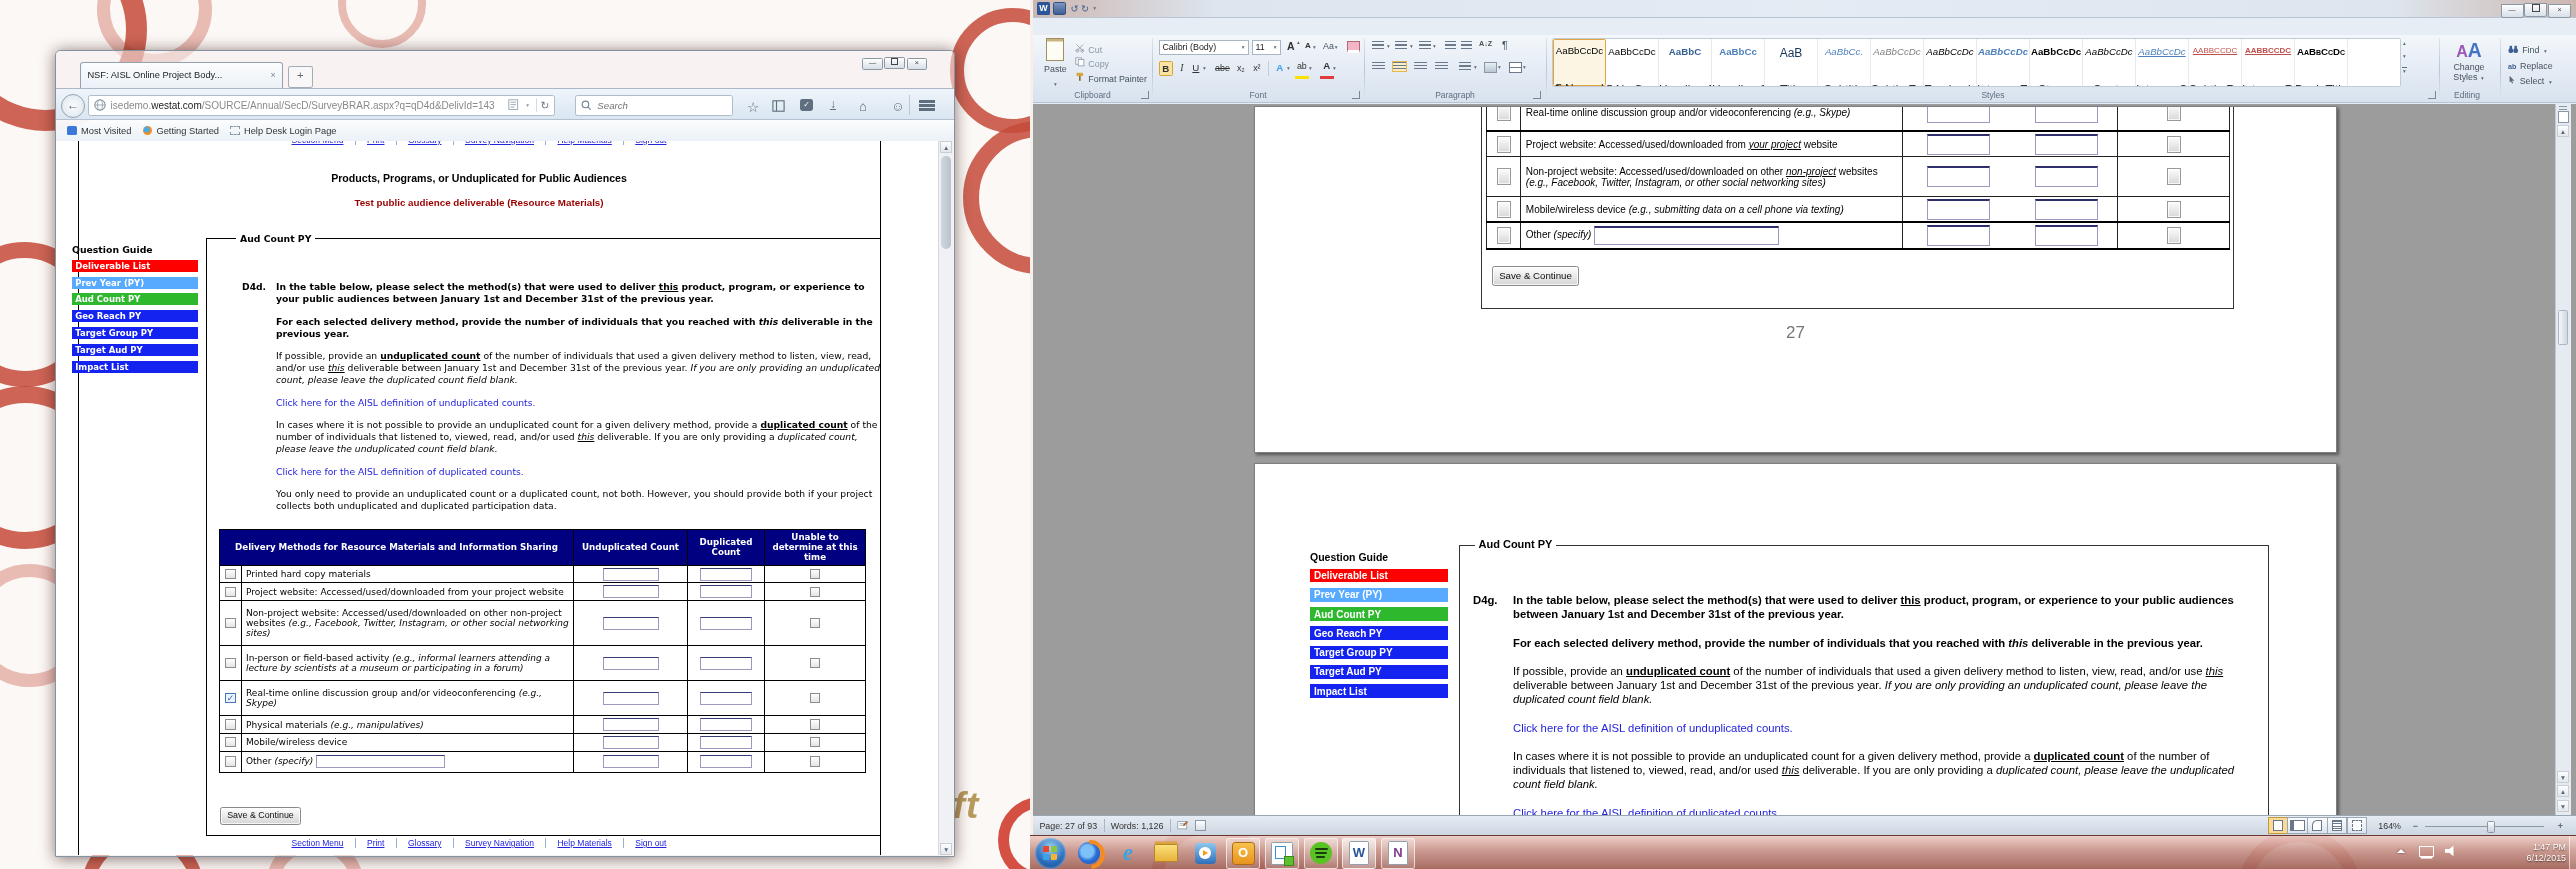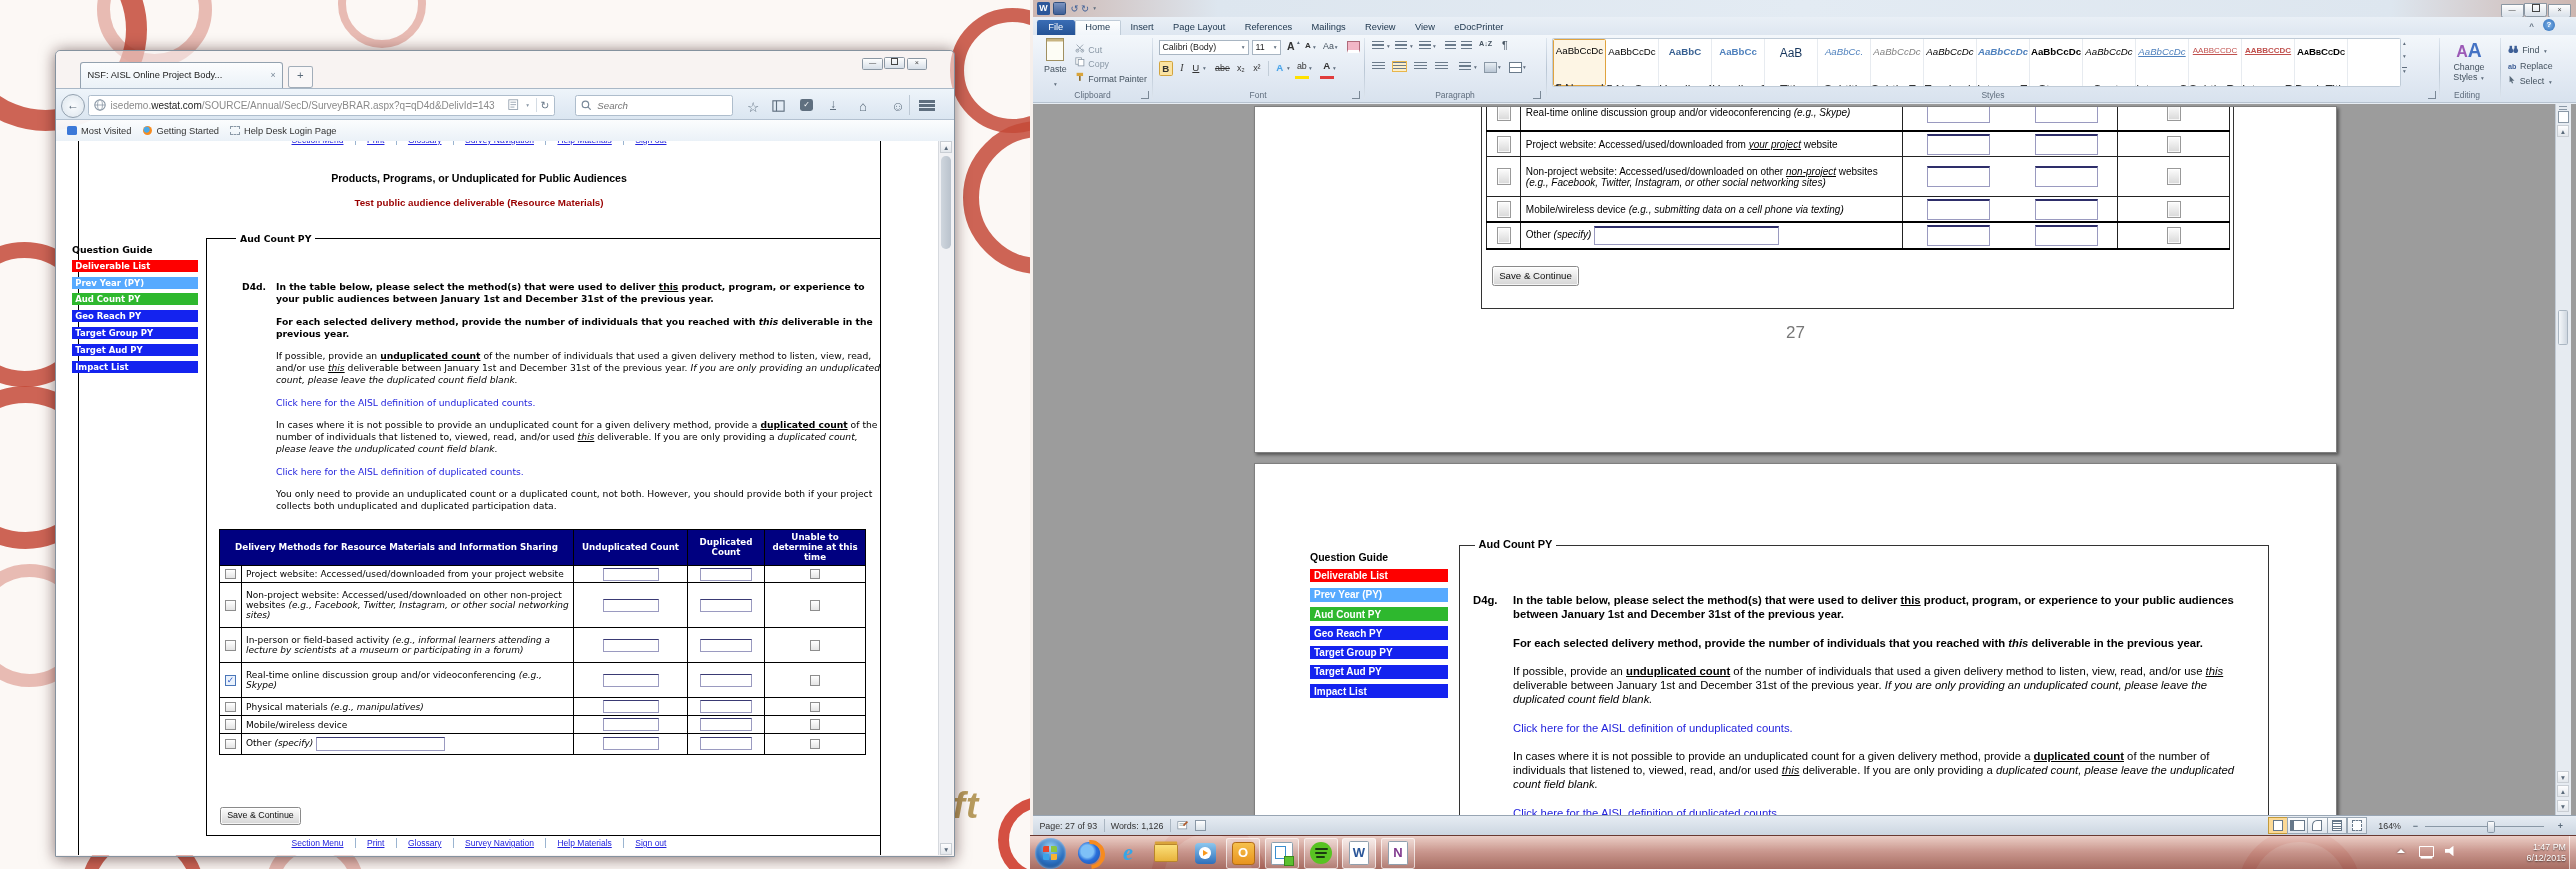"File" div.a { html: <div> <span>File</span> <span>Home</span> <span>Insert</span> <span>Page Layout</span> <span>References</span> <span>Mailings</span> <span>Review</span> <span>View</span> <span>eDocPrinter</span> <span>^</span> <span>?</span> </div> -> none }
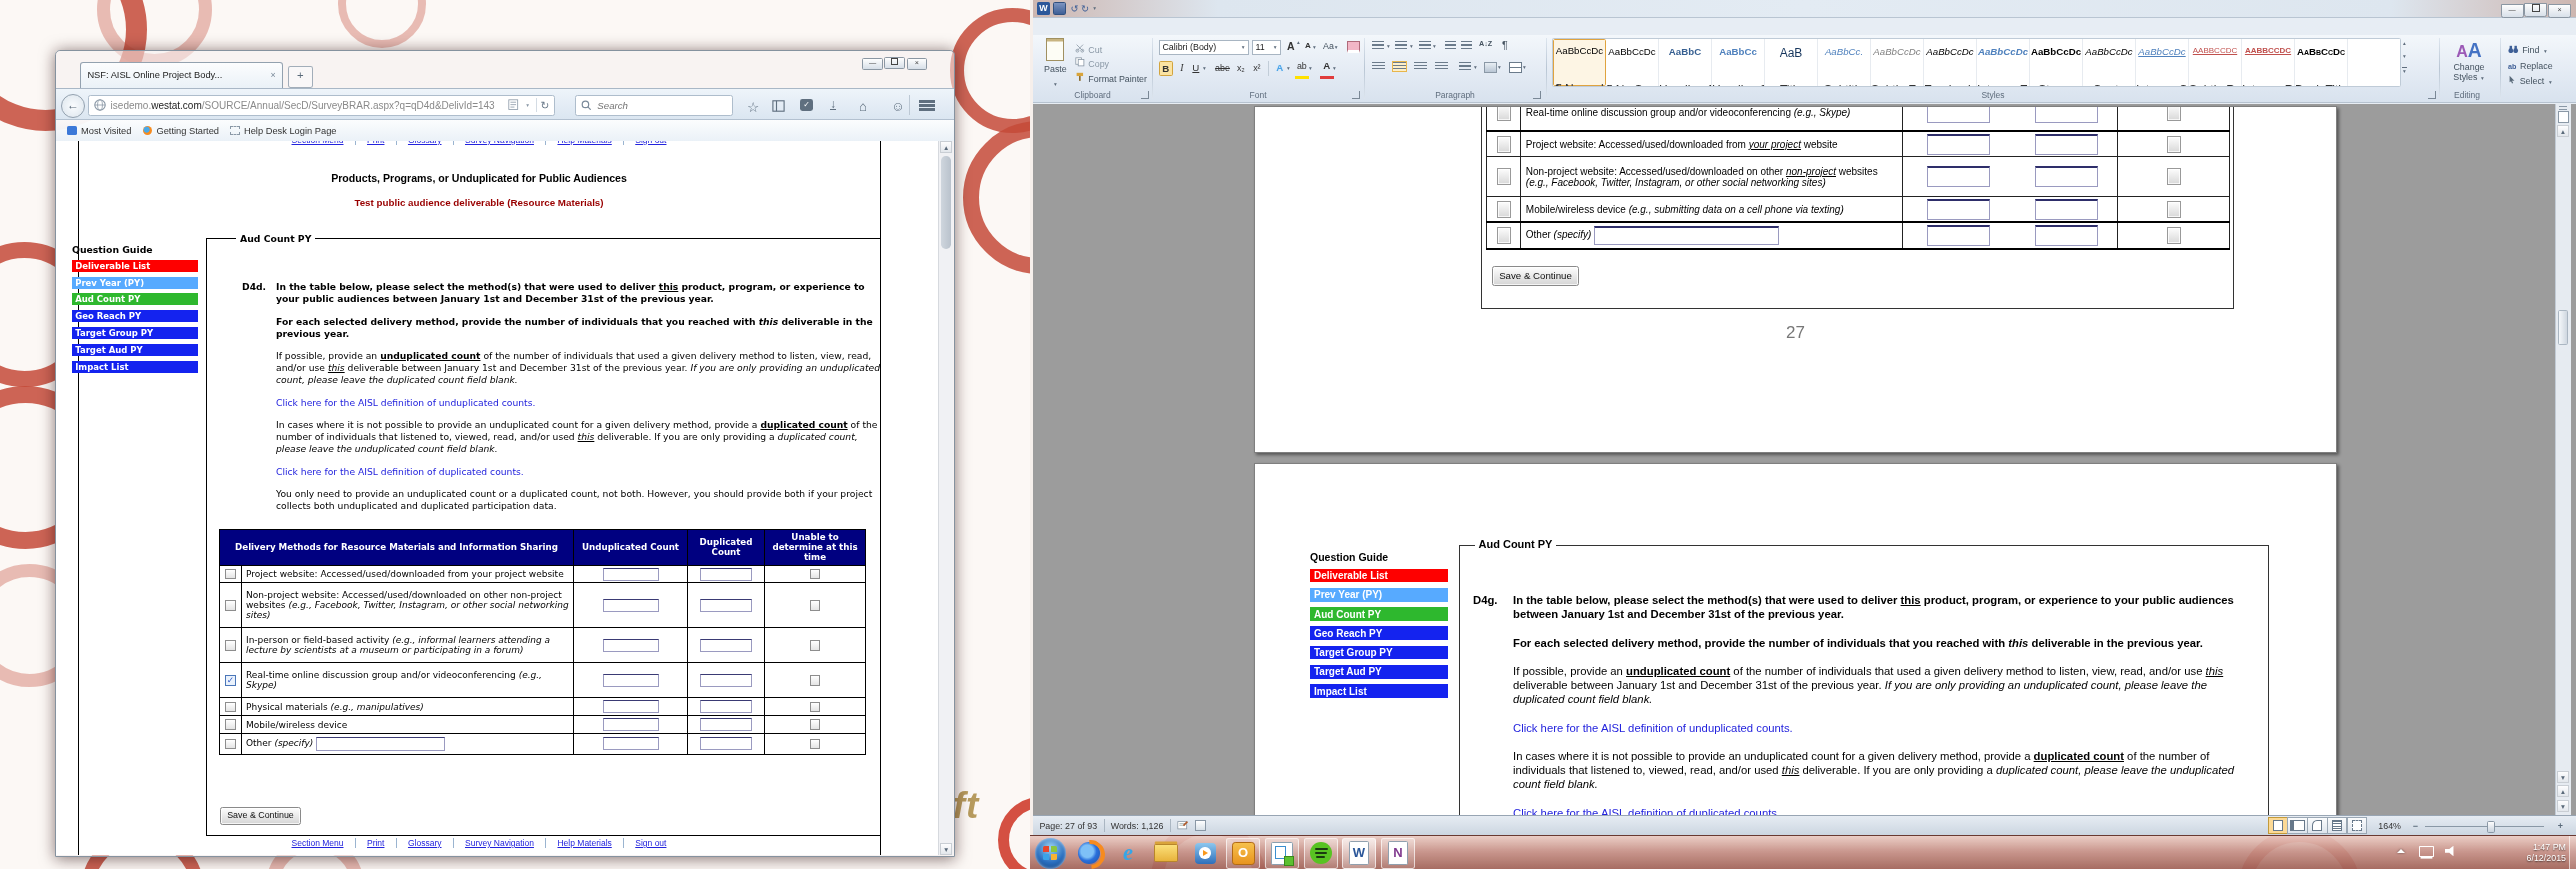"Printed hard copy materials" tr { html: none -> <tr> <td> <div></div> </td> <td><span>Printed hard copy materials</span><span></span></td> <td><span></span></td> <td><span></span></td> <td> <div></div> </td> </tr> }
